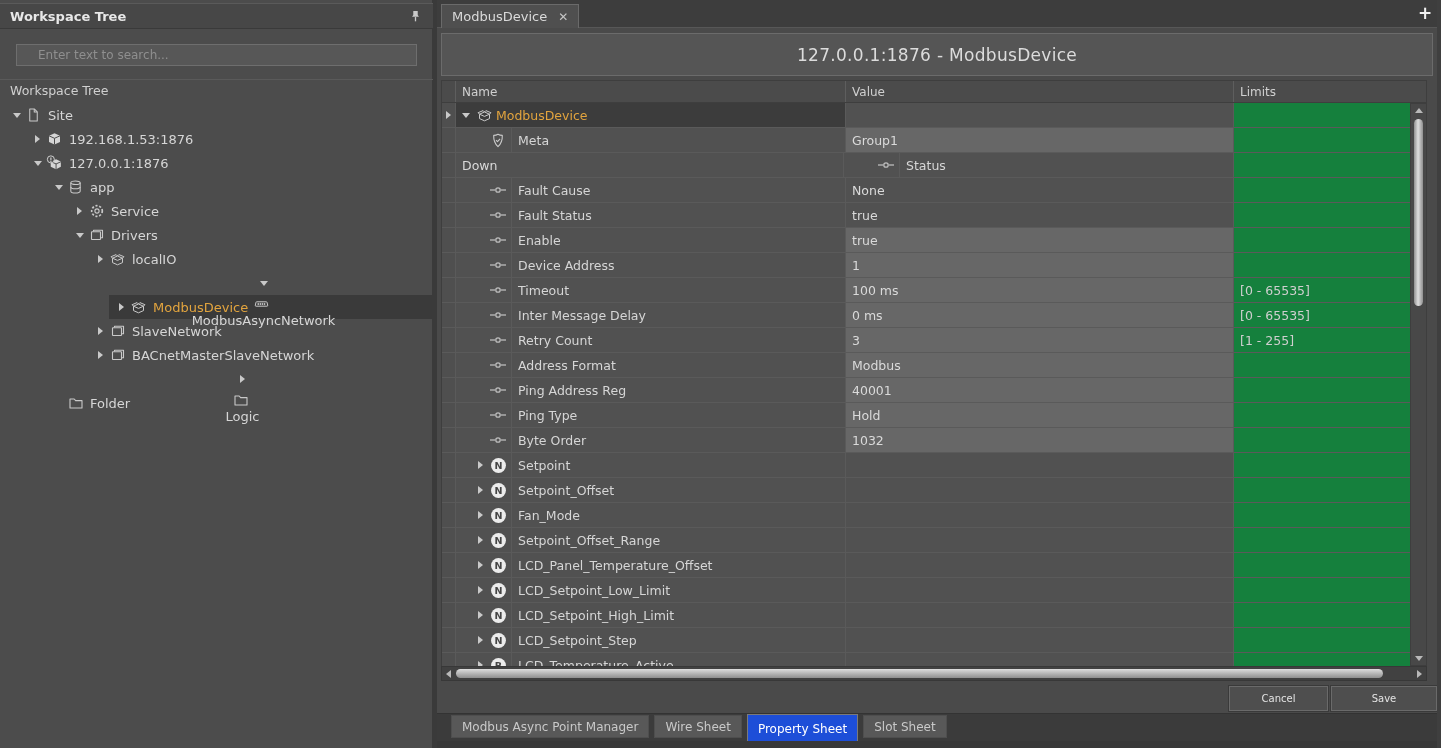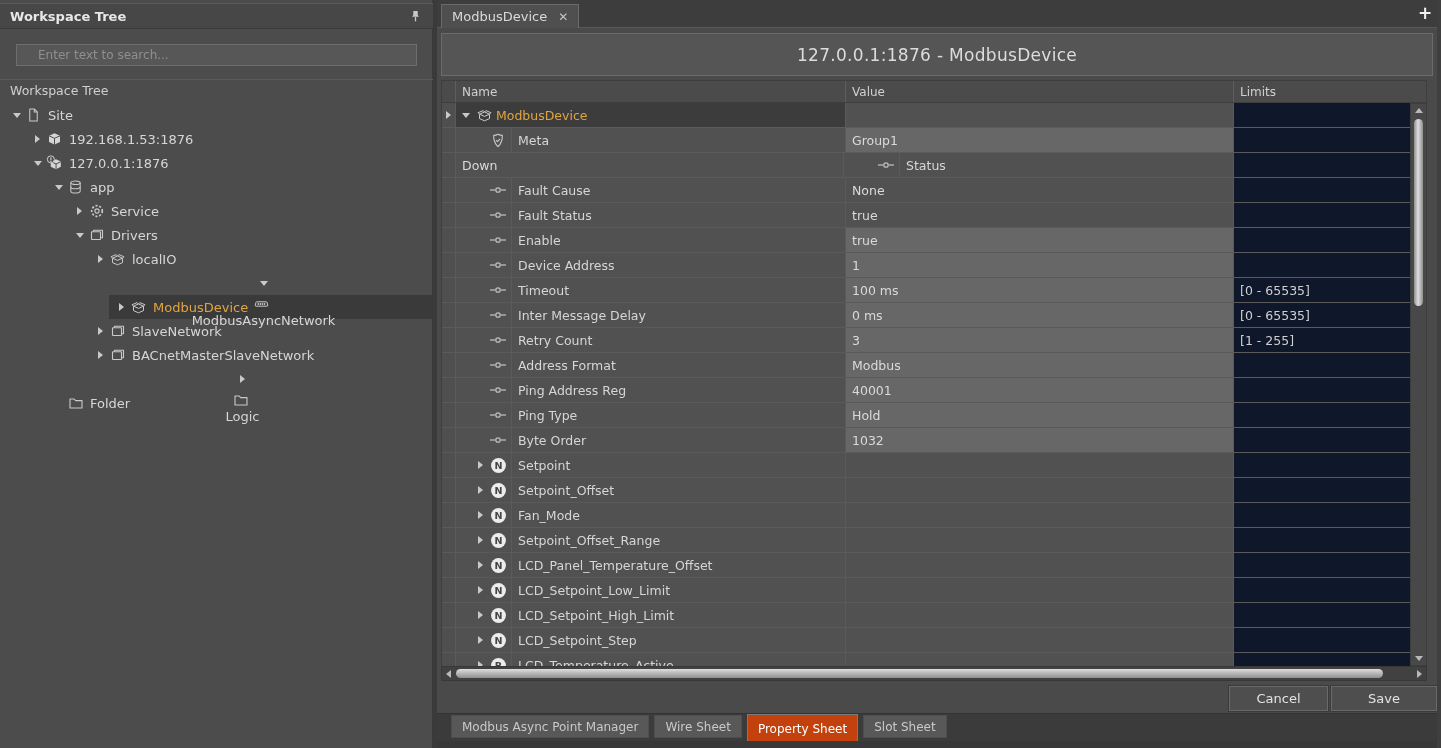"[0 - 65535]" .tcell.limits { background: #0f172a -> #15803d }
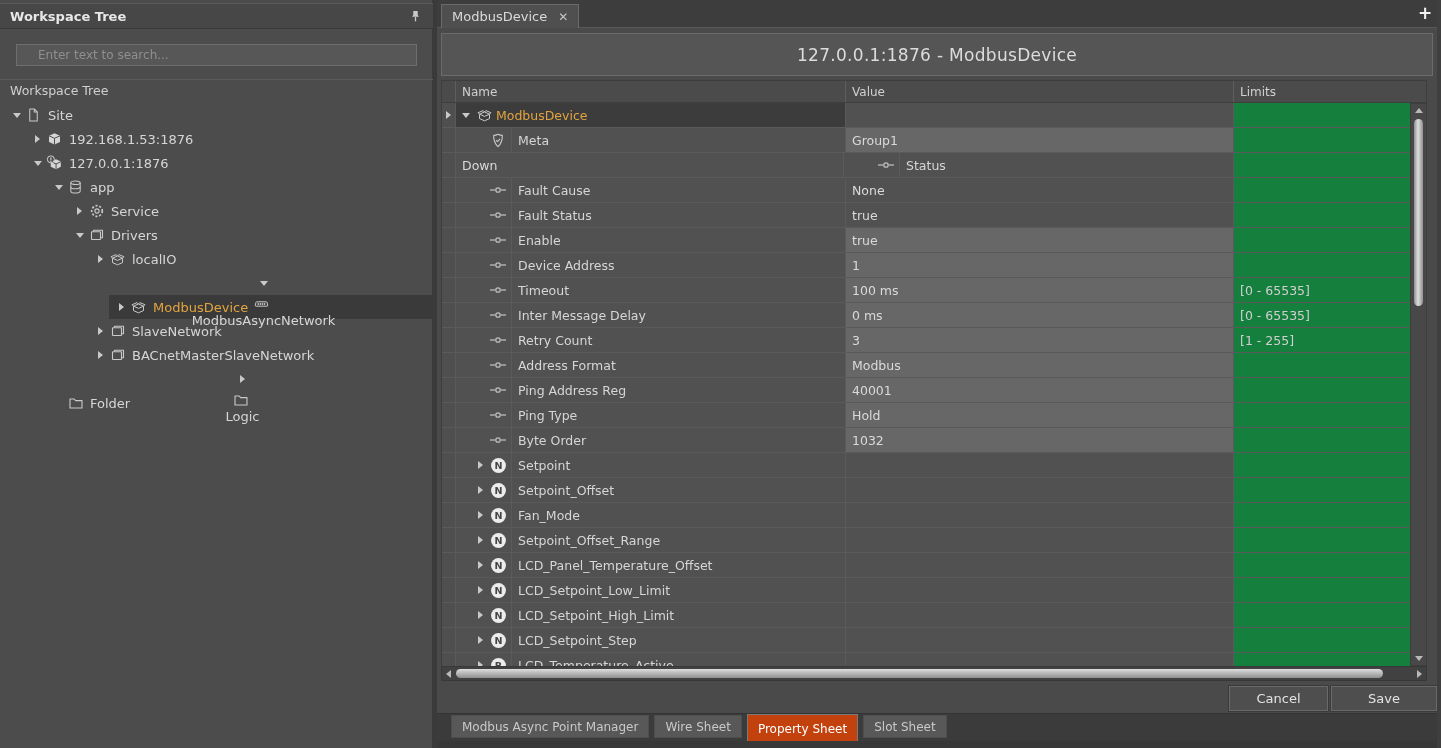"Cancel" .btn { font-size: 13px -> 10px }
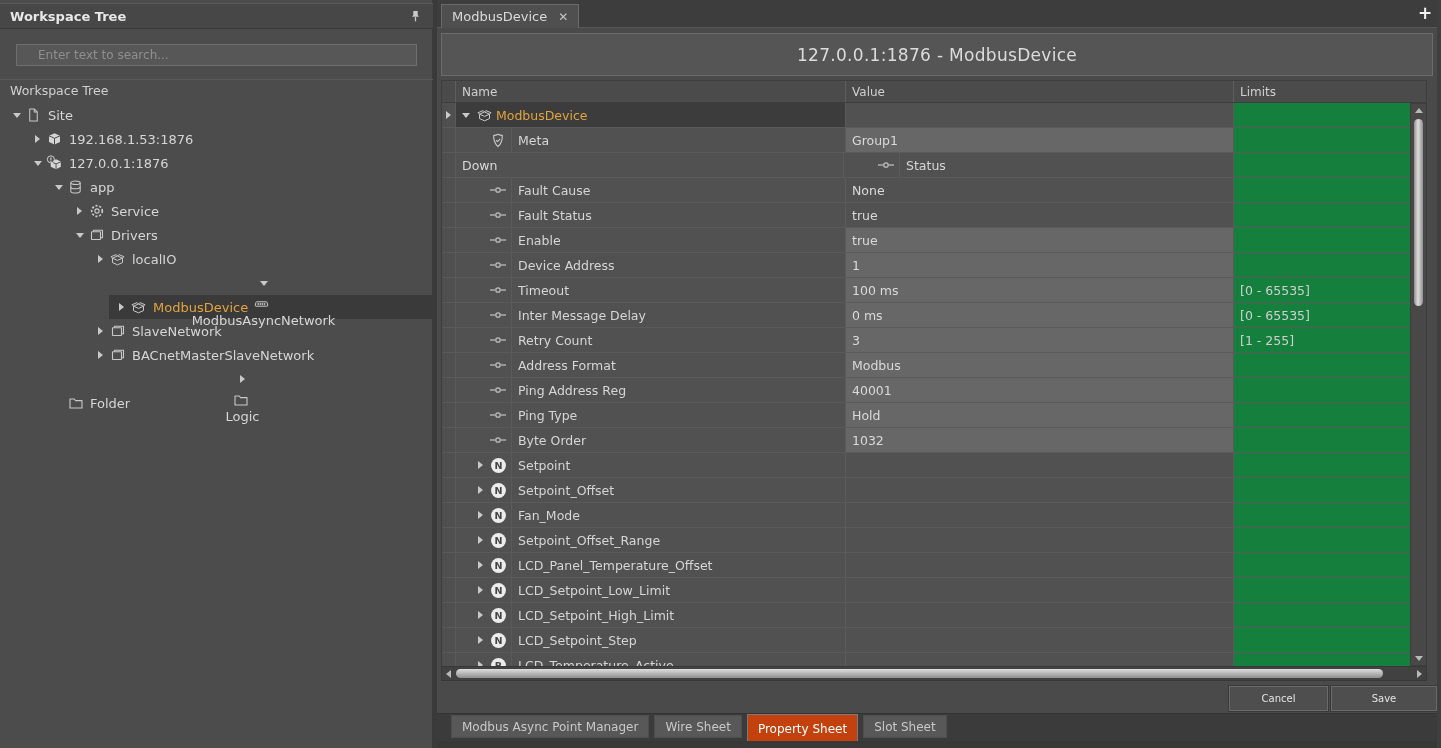"Property Sheet" .btab.active { background: #c2410c -> #1d4ed8 }
